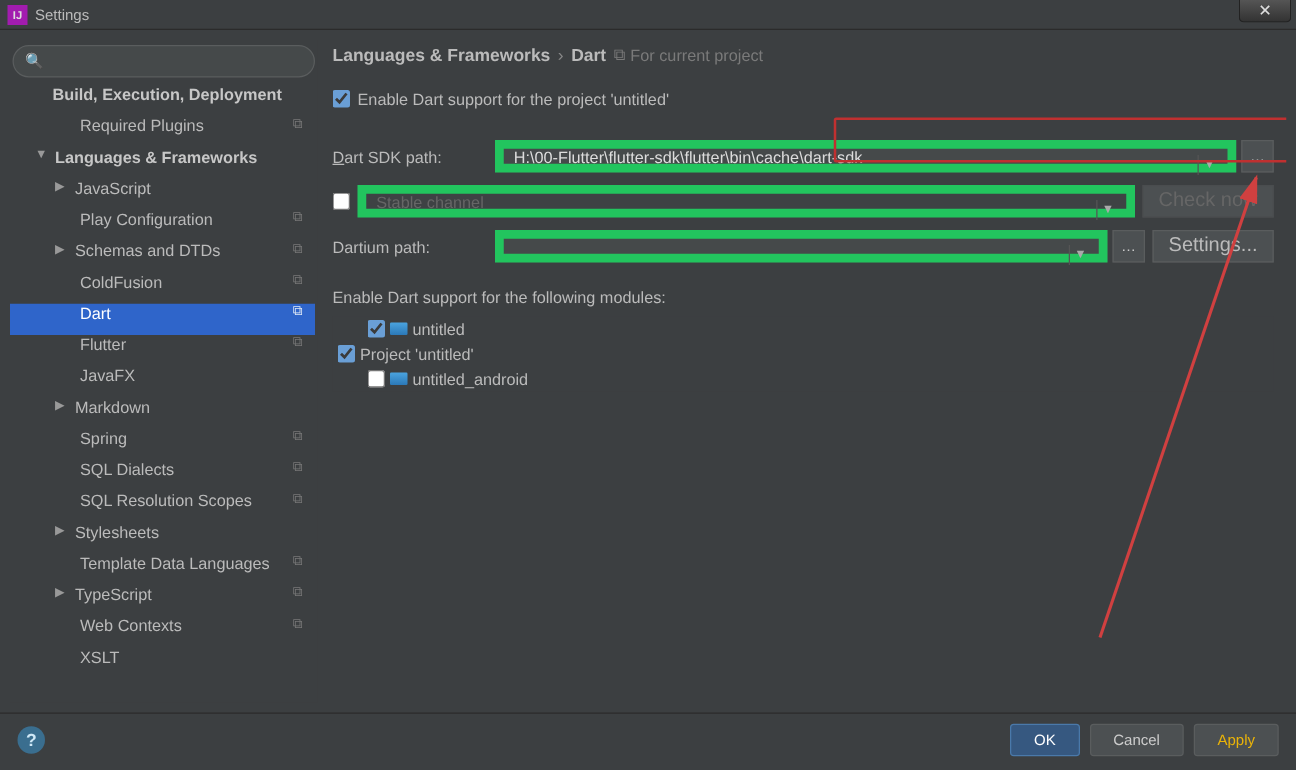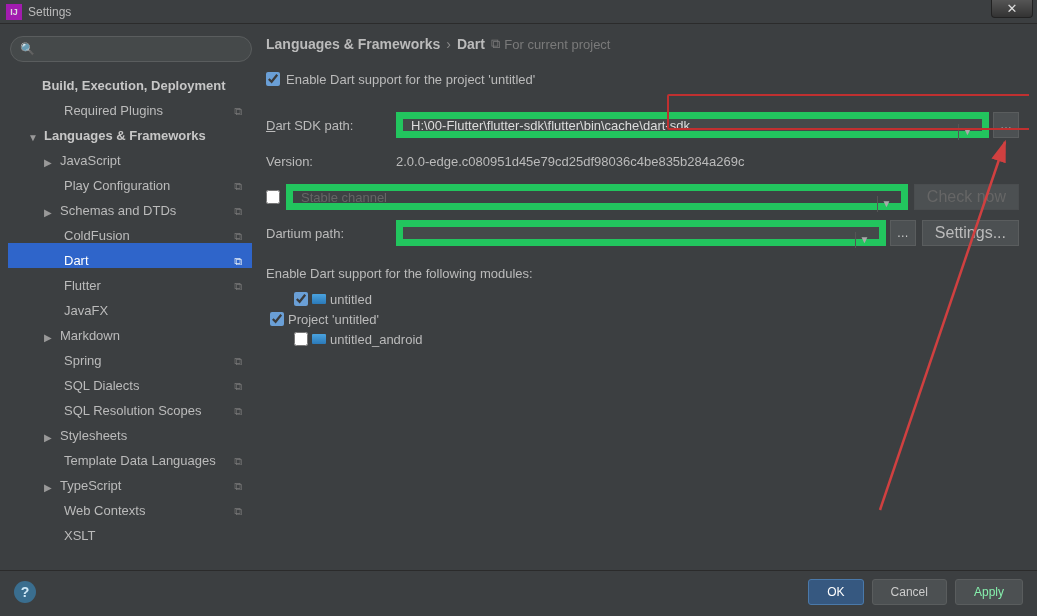"Build, Execution, Deployment" .tree-row { align-items: flex-end -> flex-start }
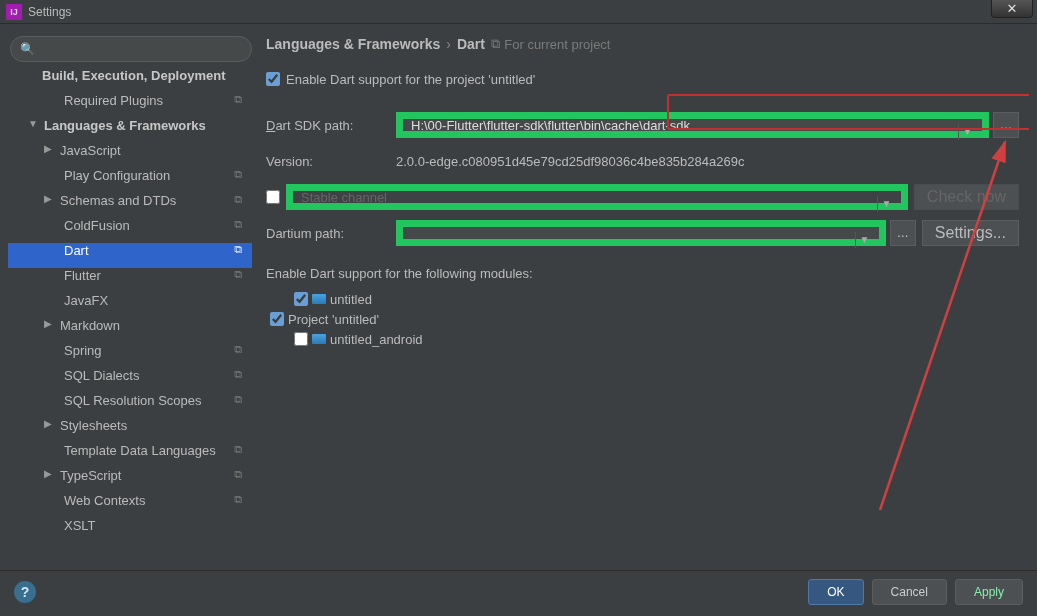"Version:" div.form-row { html: <div> <span>Version:</span> <span>2.0.0-edge.c080951d45e79cd25df98036c4be835b284a269c</span> </div> -> none }
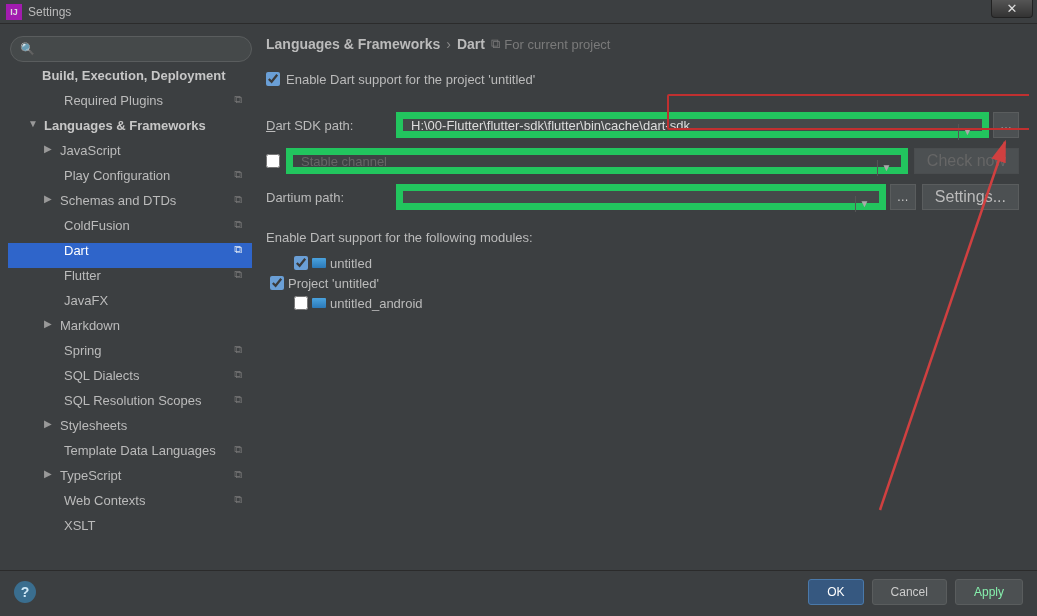"Apply" .btn.disabled { color: #86efac -> #eab308 }
